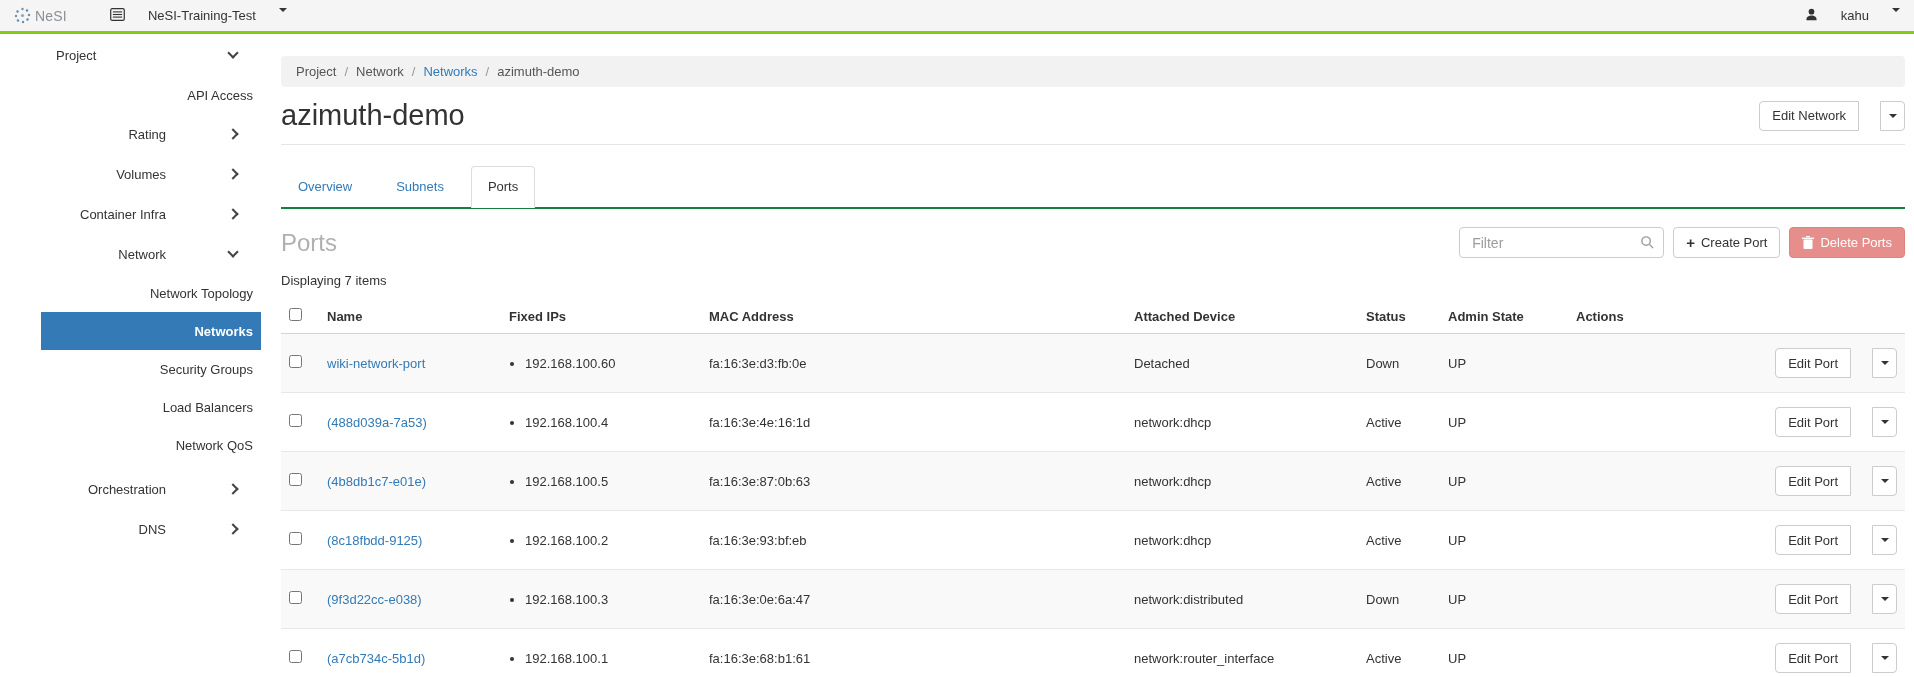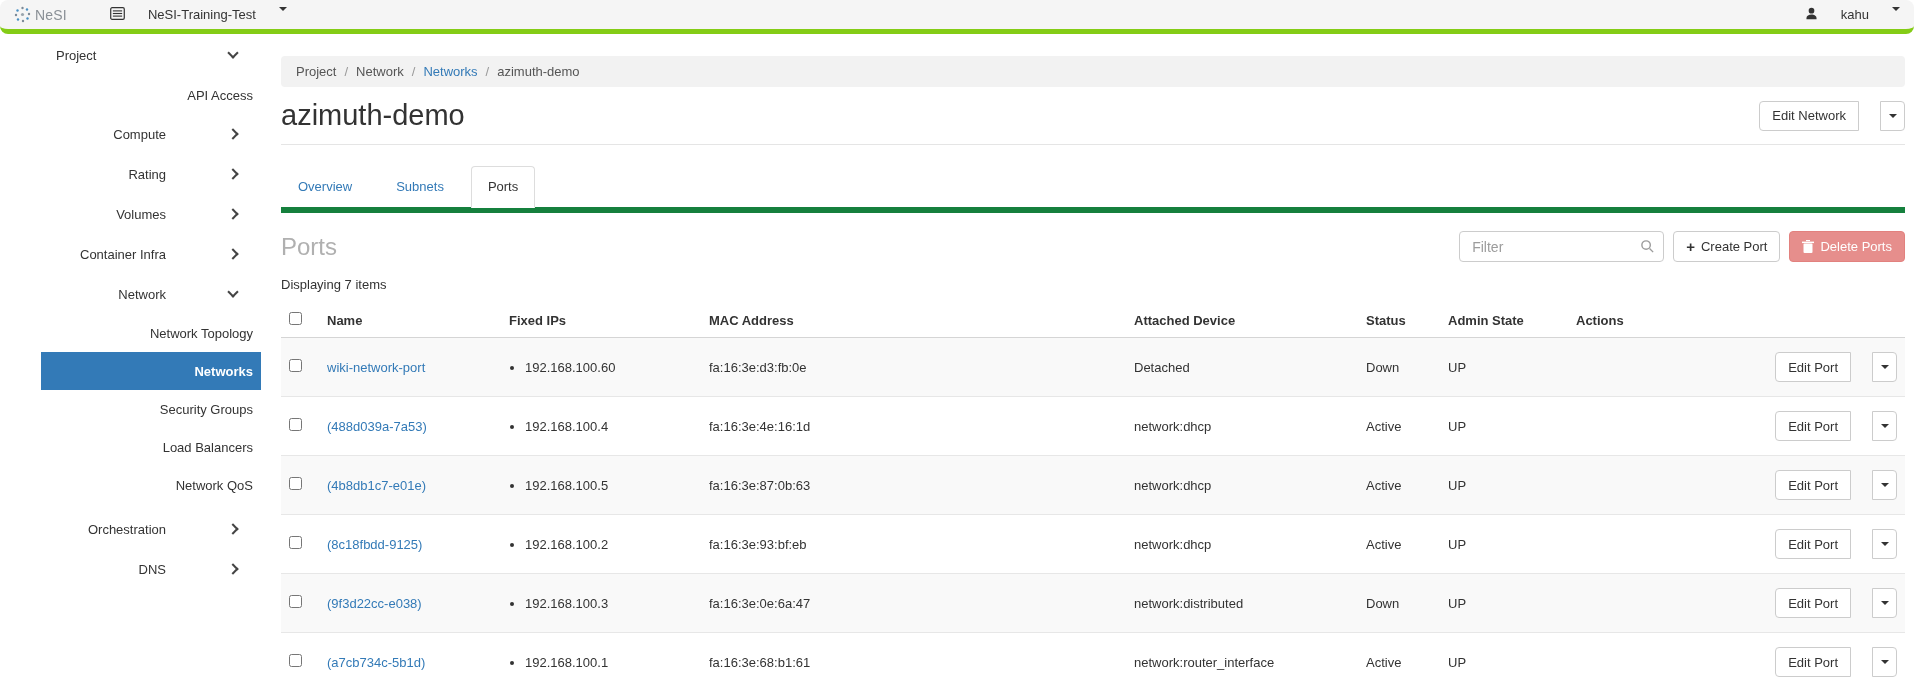"NeSI" .navbar { border-bottom: 5px solid #84cc16 -> 3px solid #84cc16; border-radius: 8px -> none }
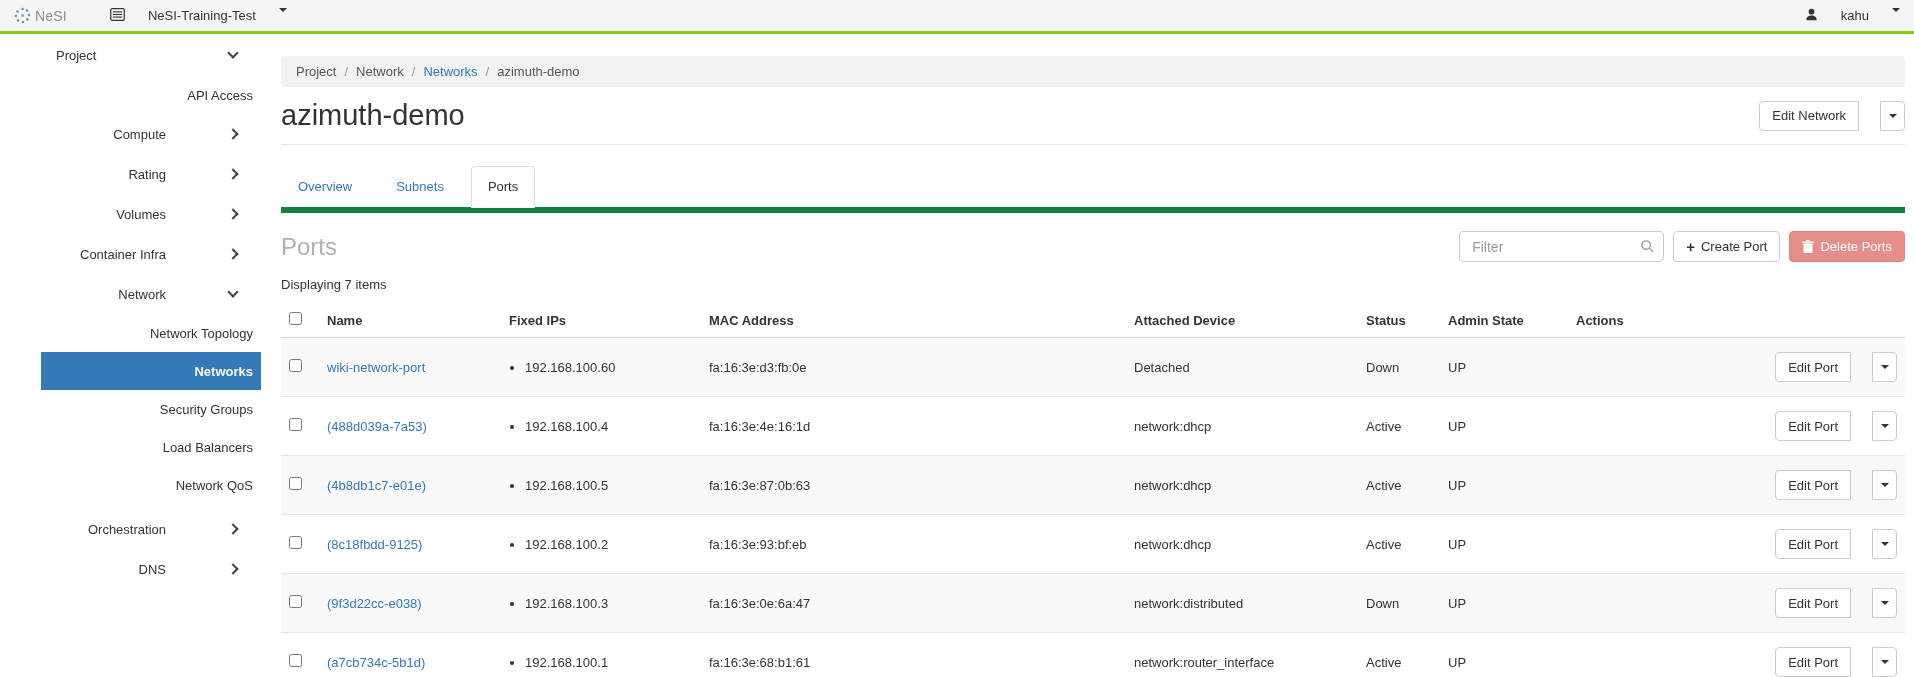"Compute" div.side-item { html: <div> <span>Compute</span> <i></i> </div> -> none }
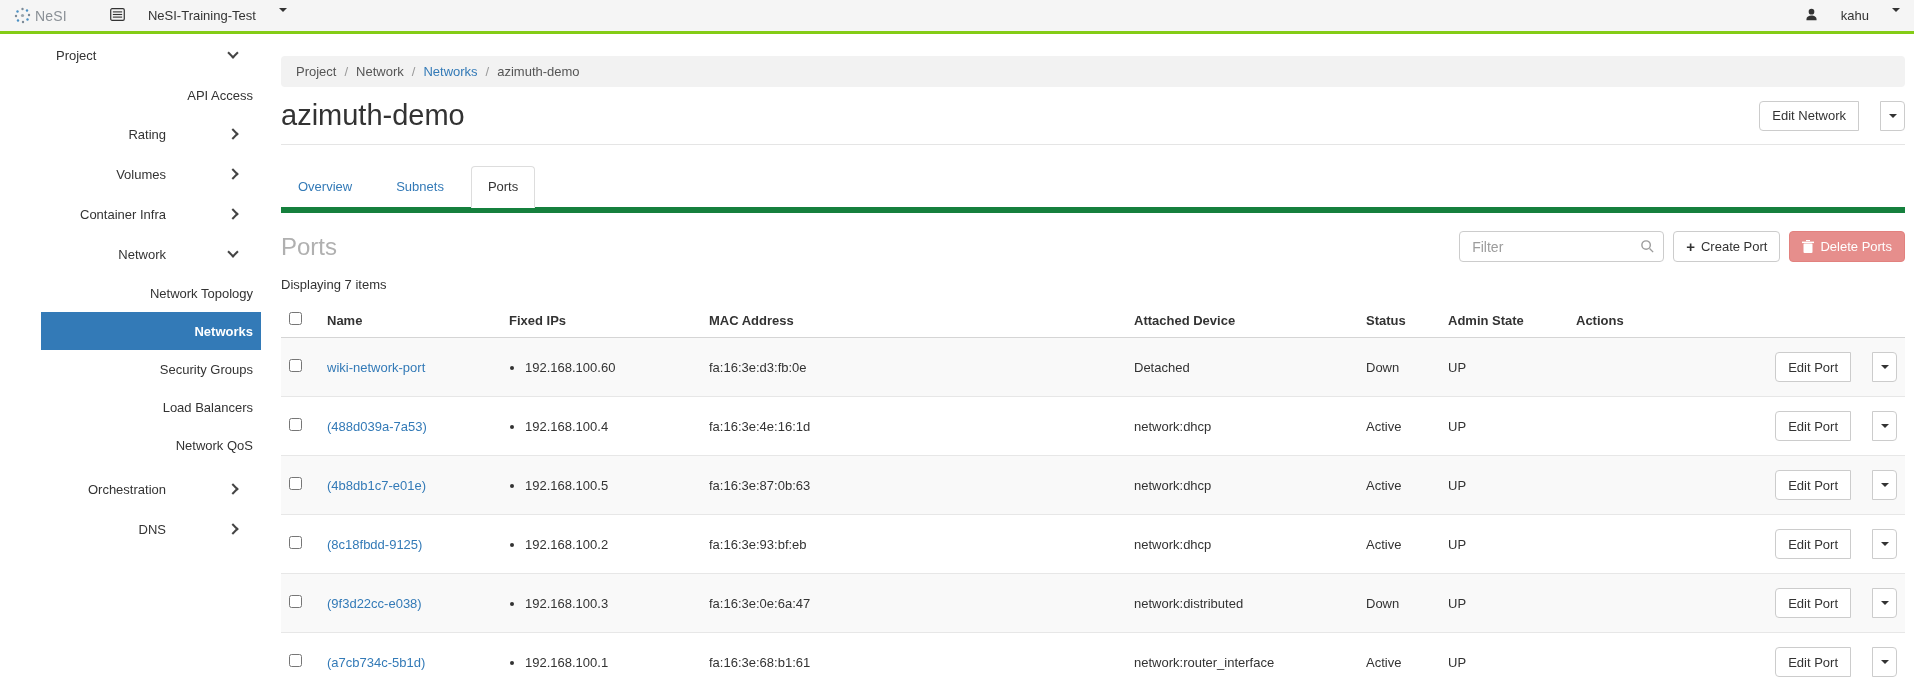"Overview" .tabs { border-bottom: 6px solid #15803d -> 2px solid #15803d }
